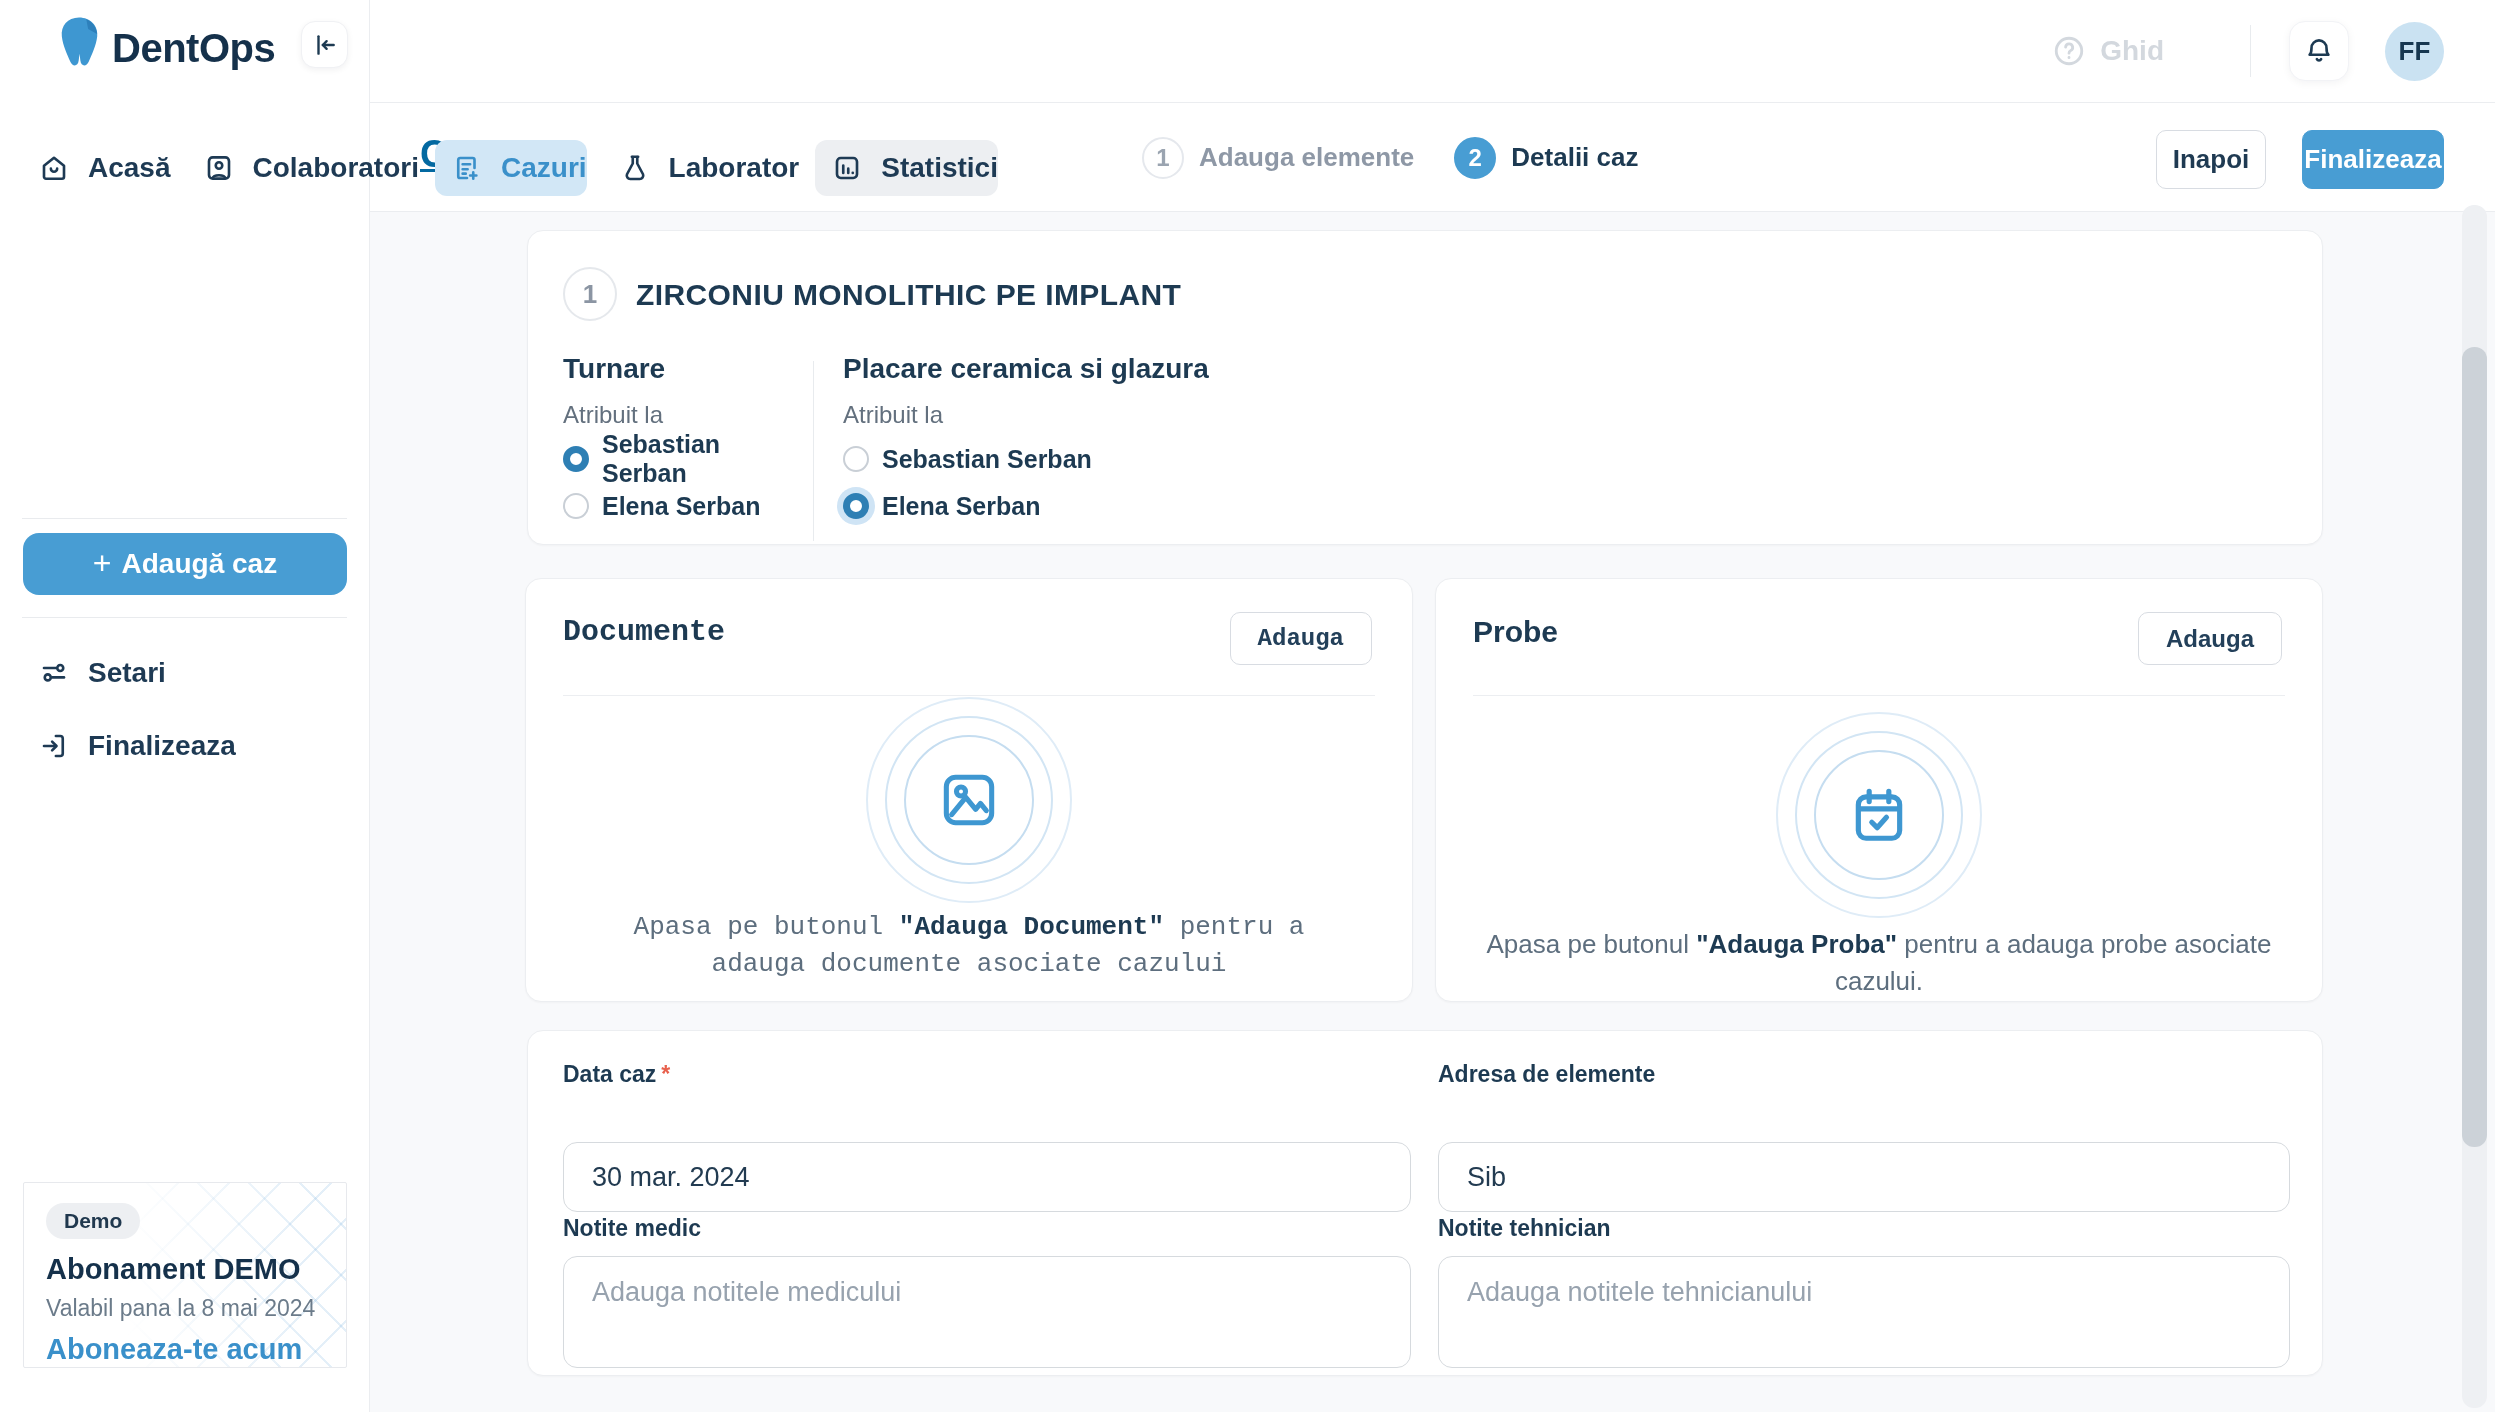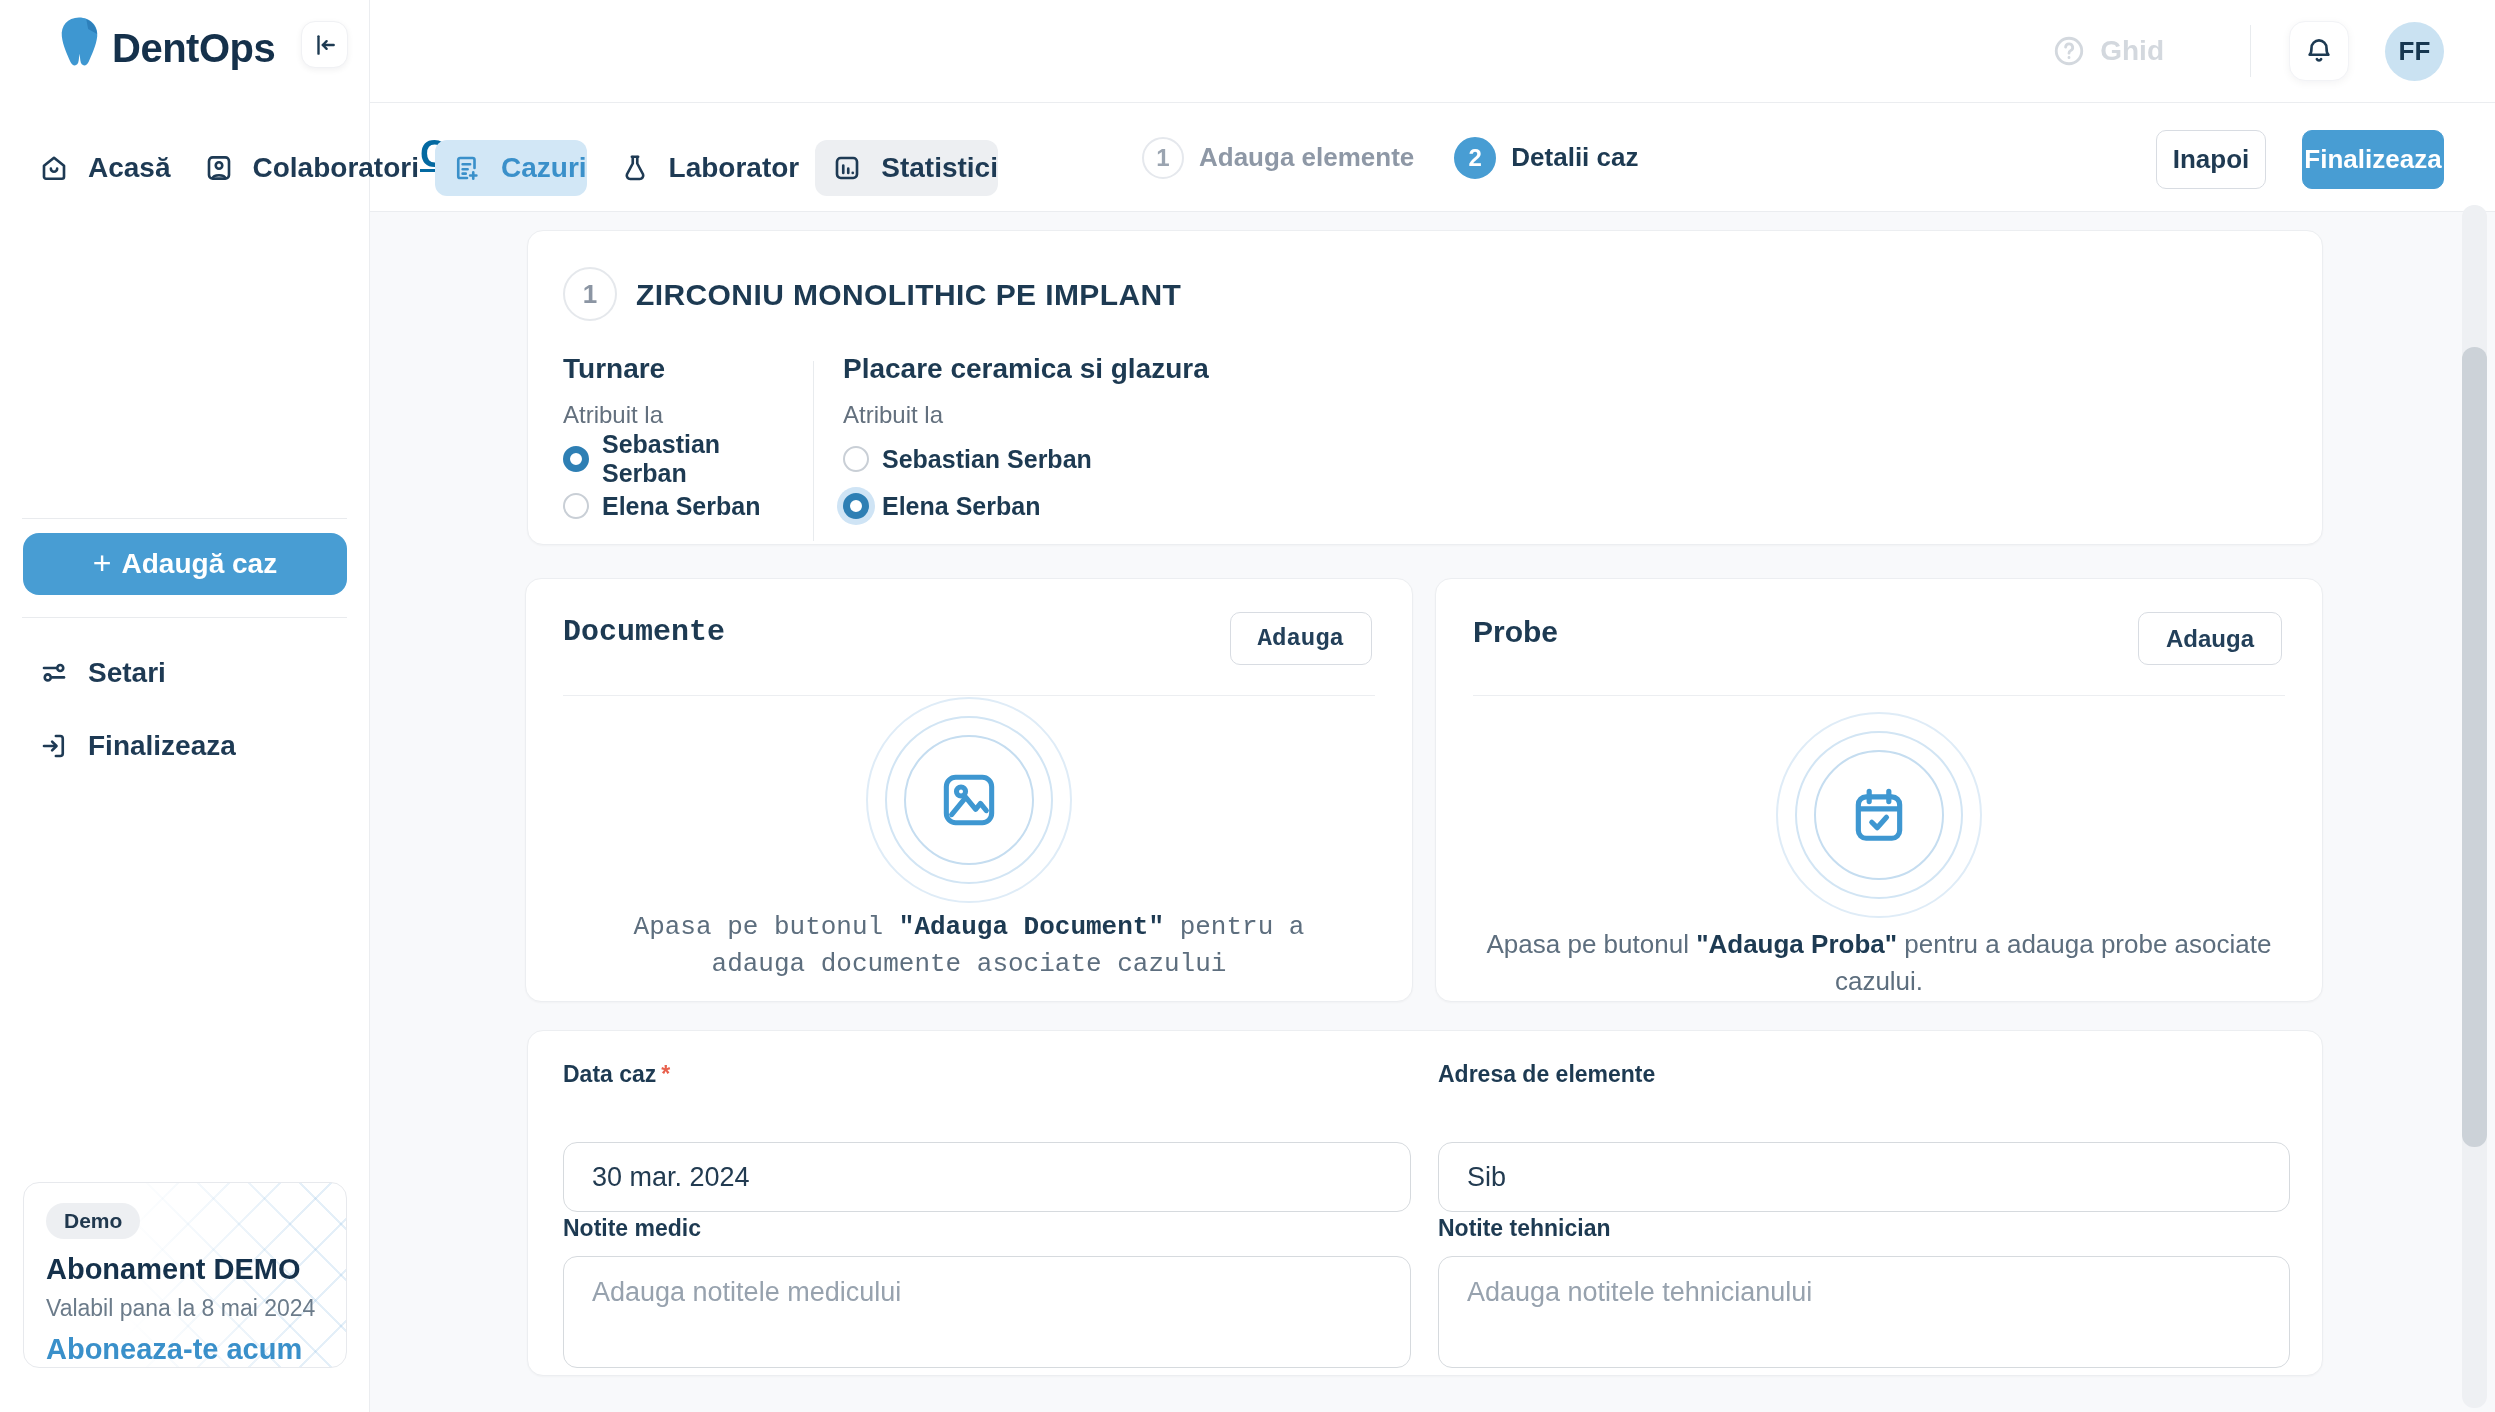"Demo" .demo-card { border-radius: 16px -> 2px }
